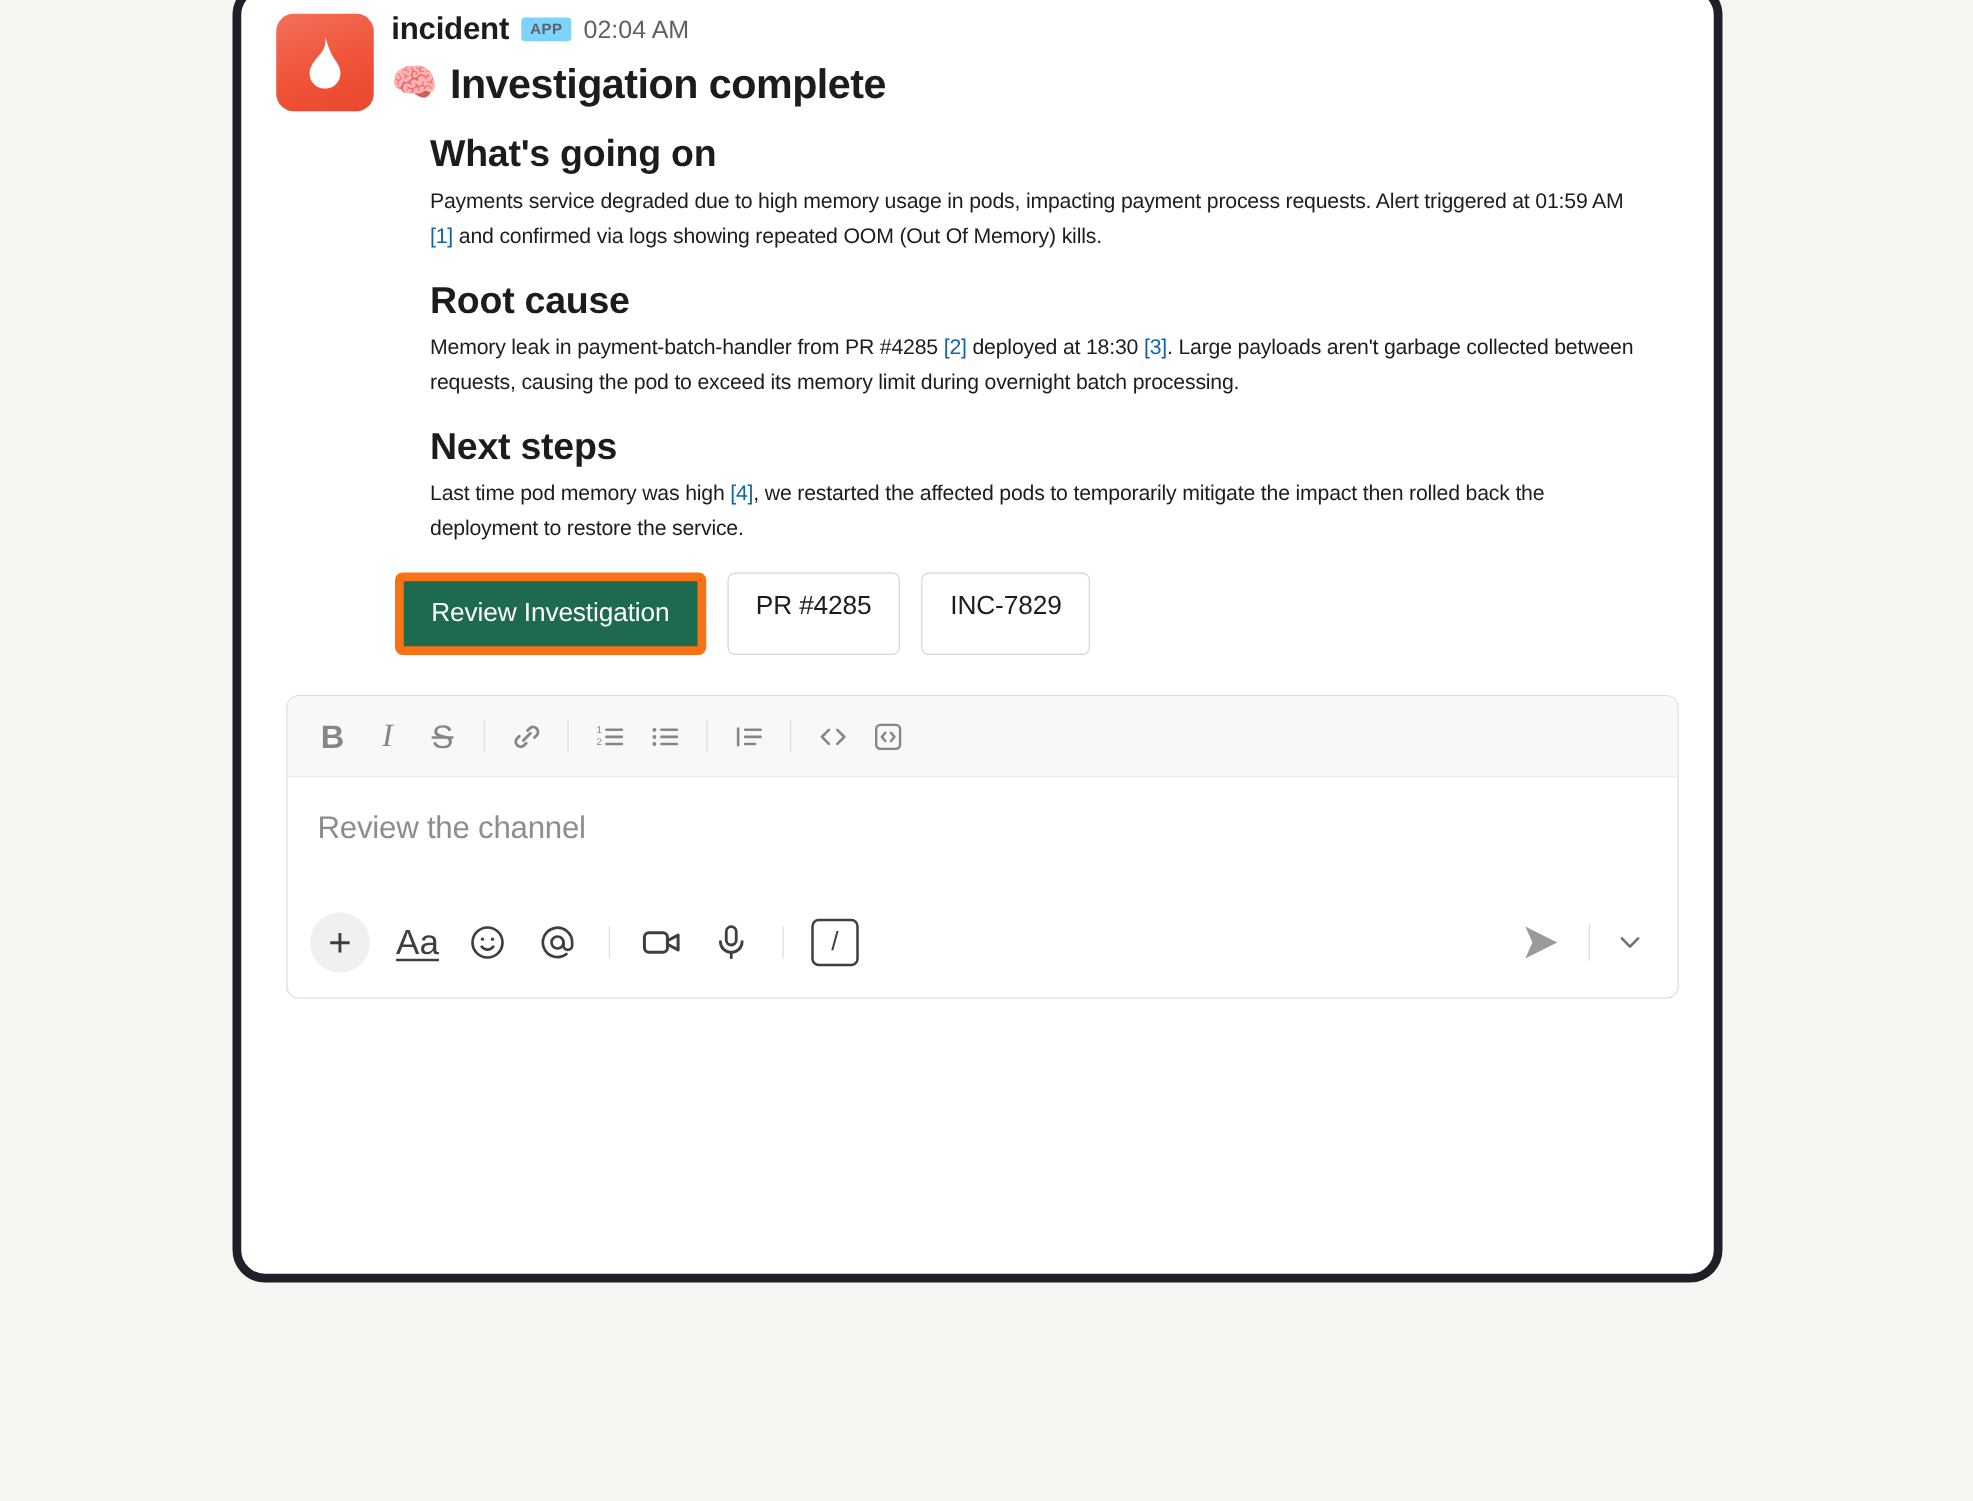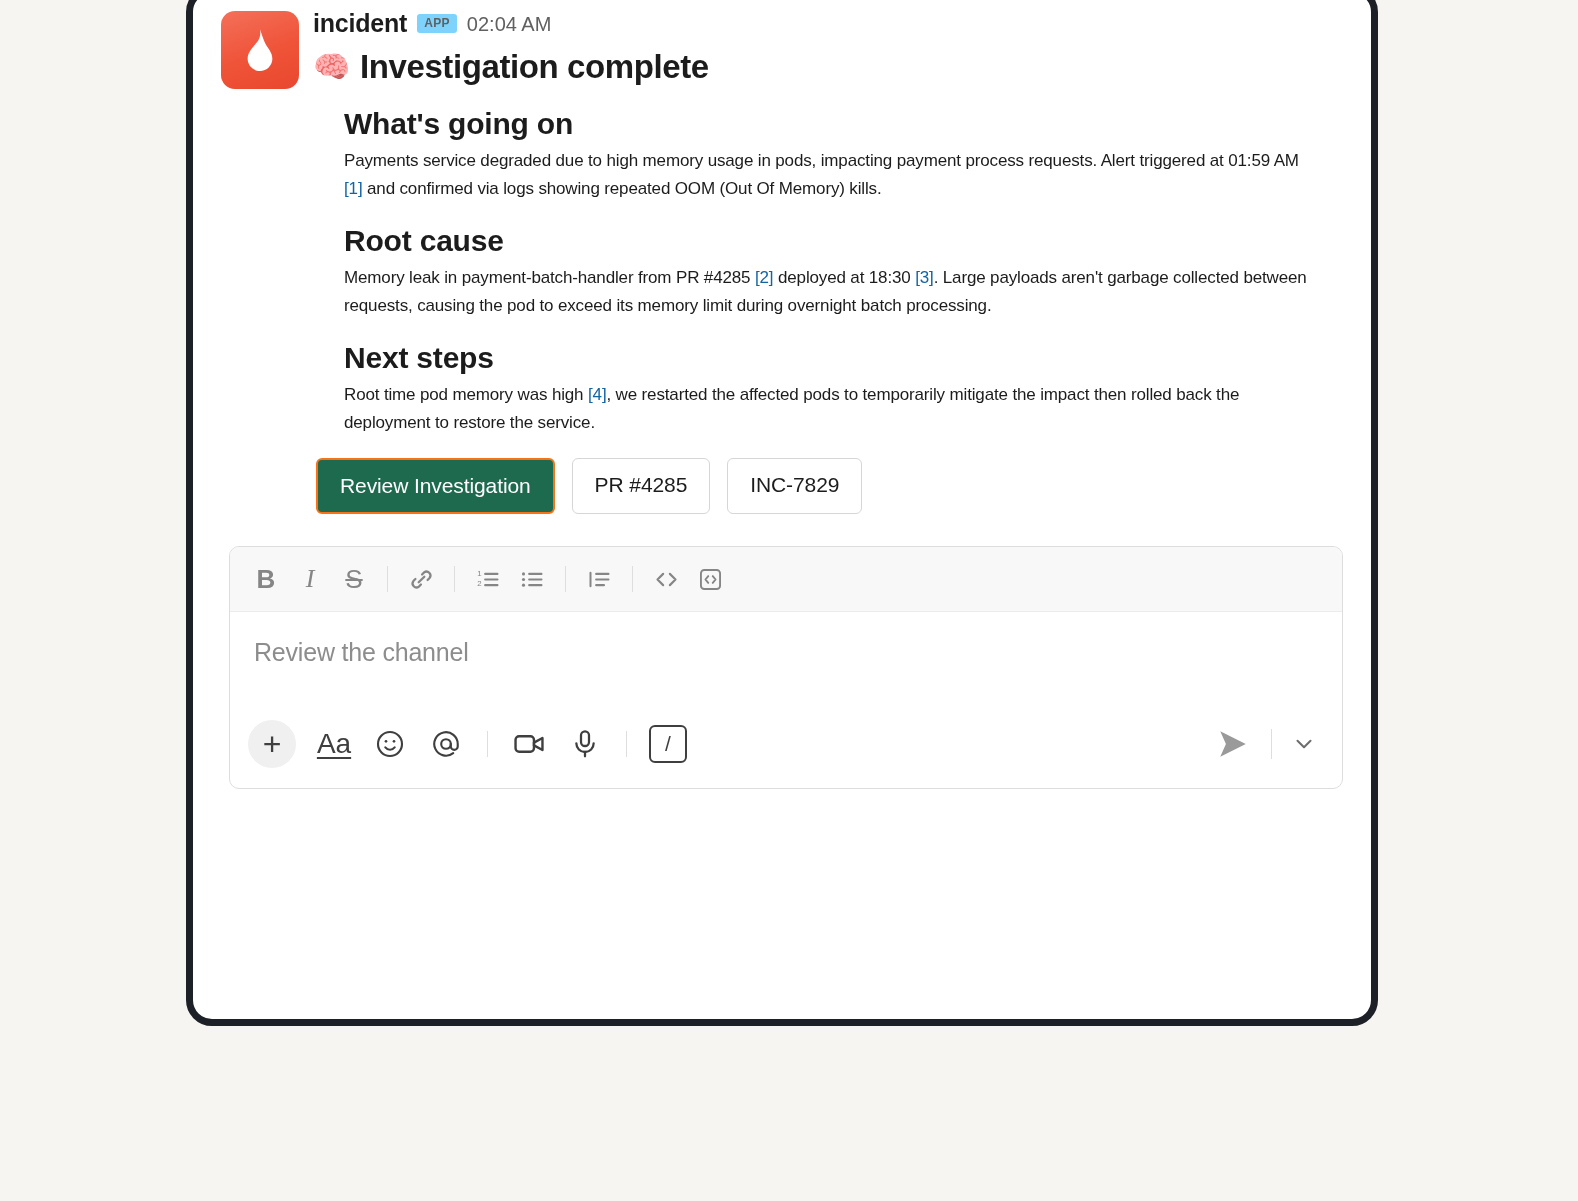"Root time pod memory was" span { text: Root -> Last }
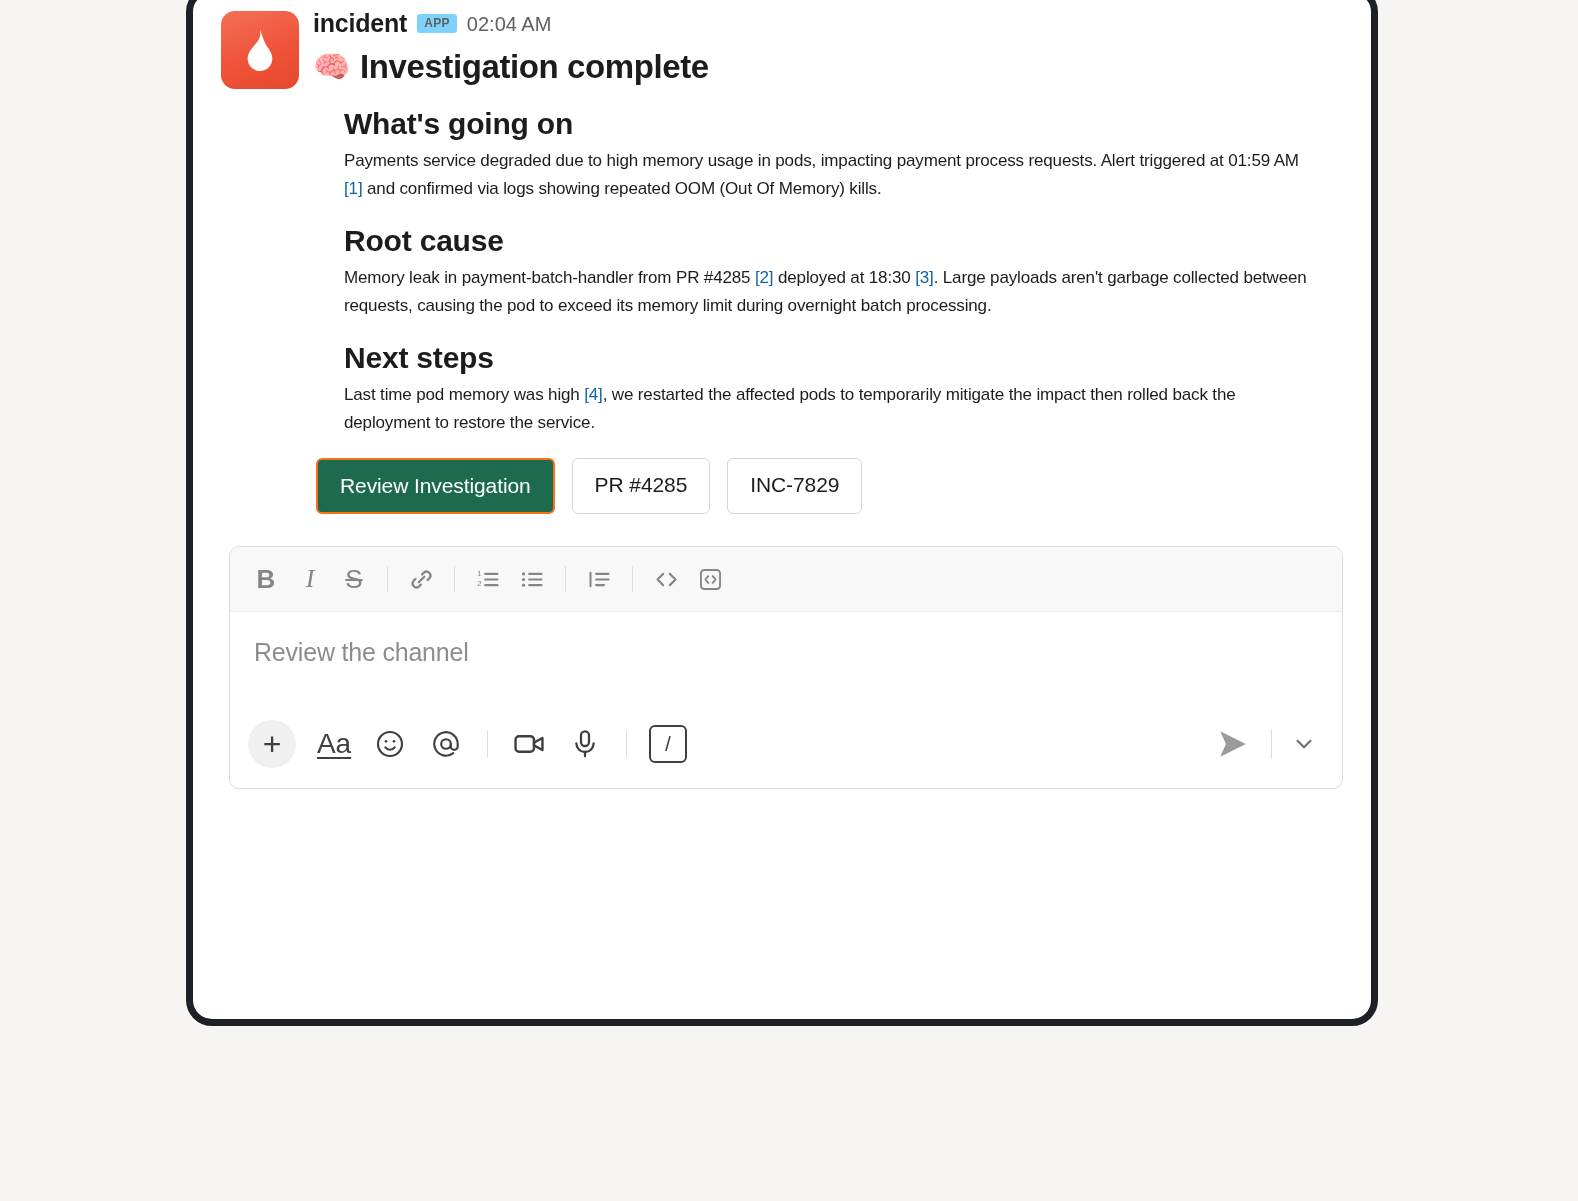"Review Investigation" .btn-primary { border: 2px solid #f97316 -> 7px solid #f97316 }
